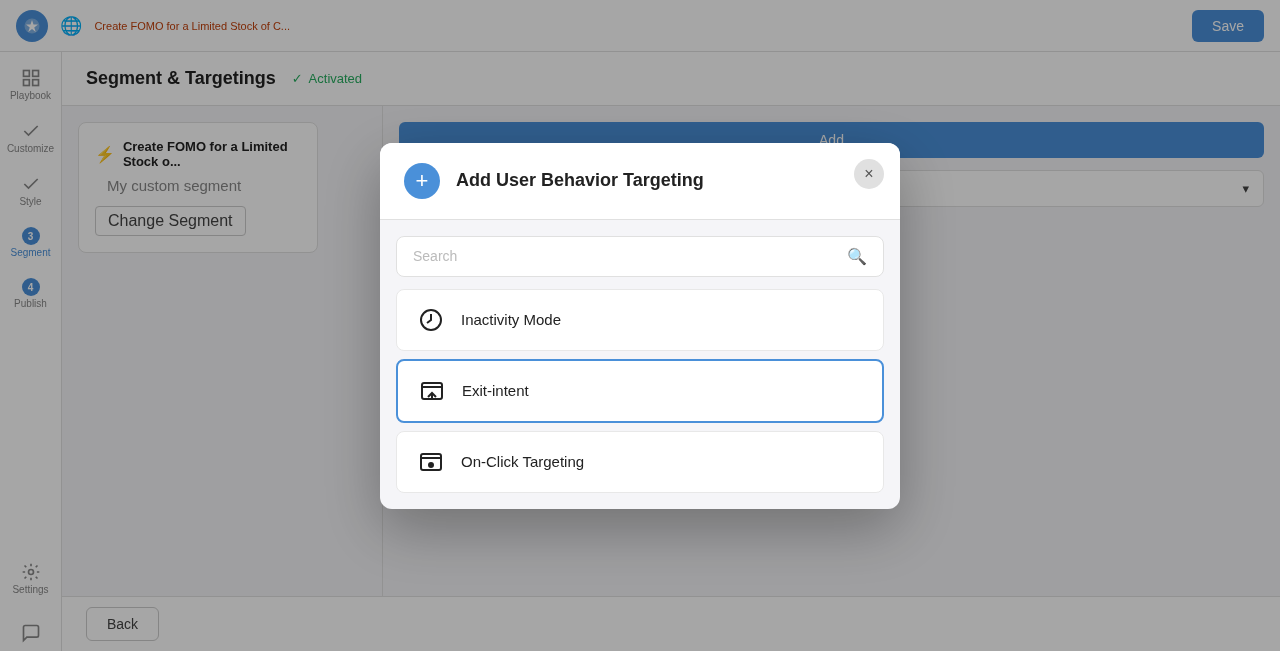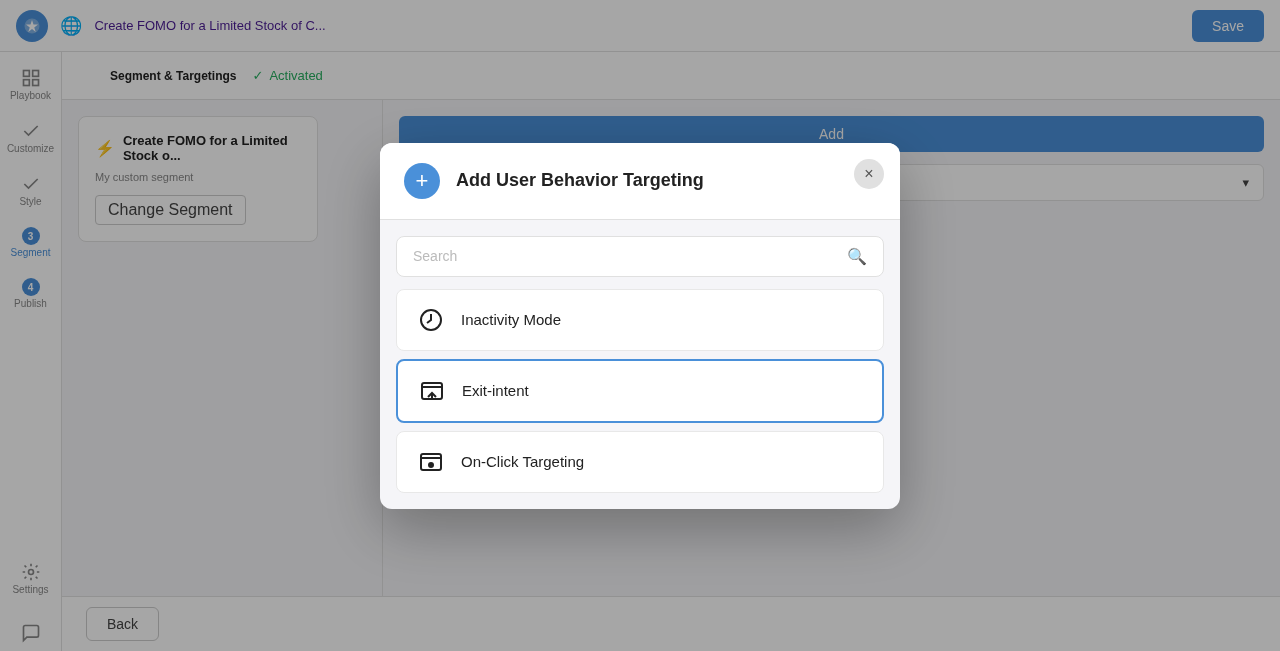"Create FOMO for a Limited Stock of" span { color: #4c1d95 -> #c2410c; font-size: 13px -> 11px }
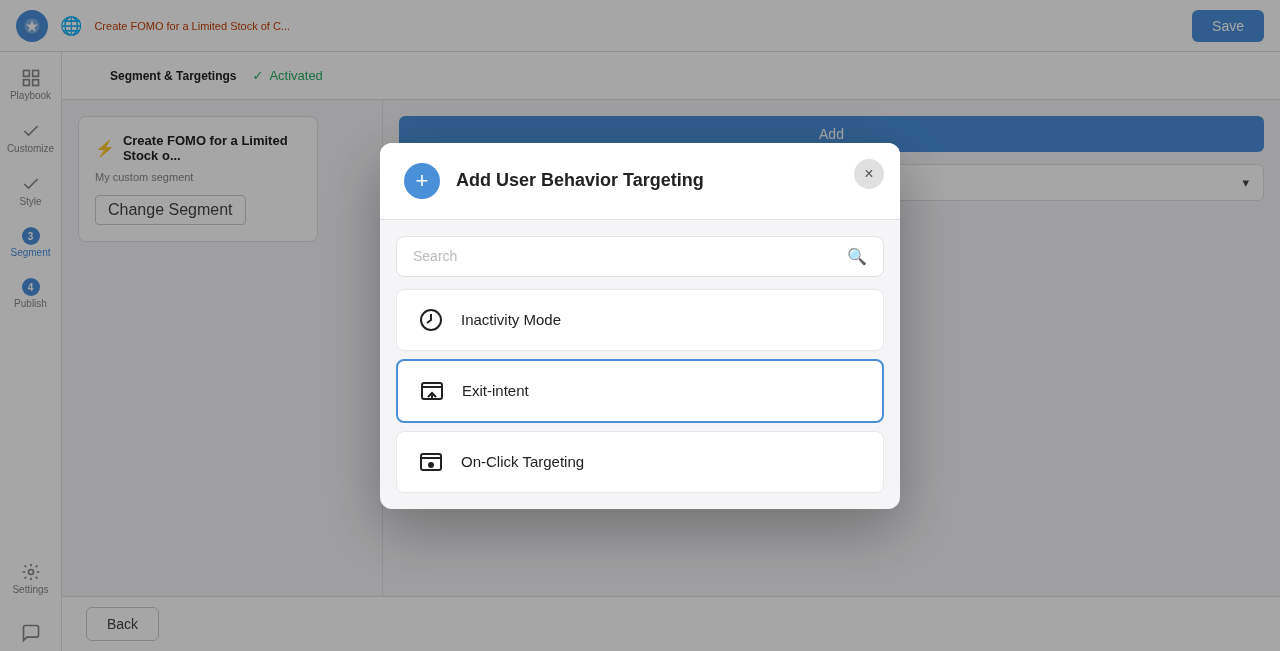"Segment & Targetings" .main-title { font-size: 12px -> 18px; margin-left: 24px -> none }
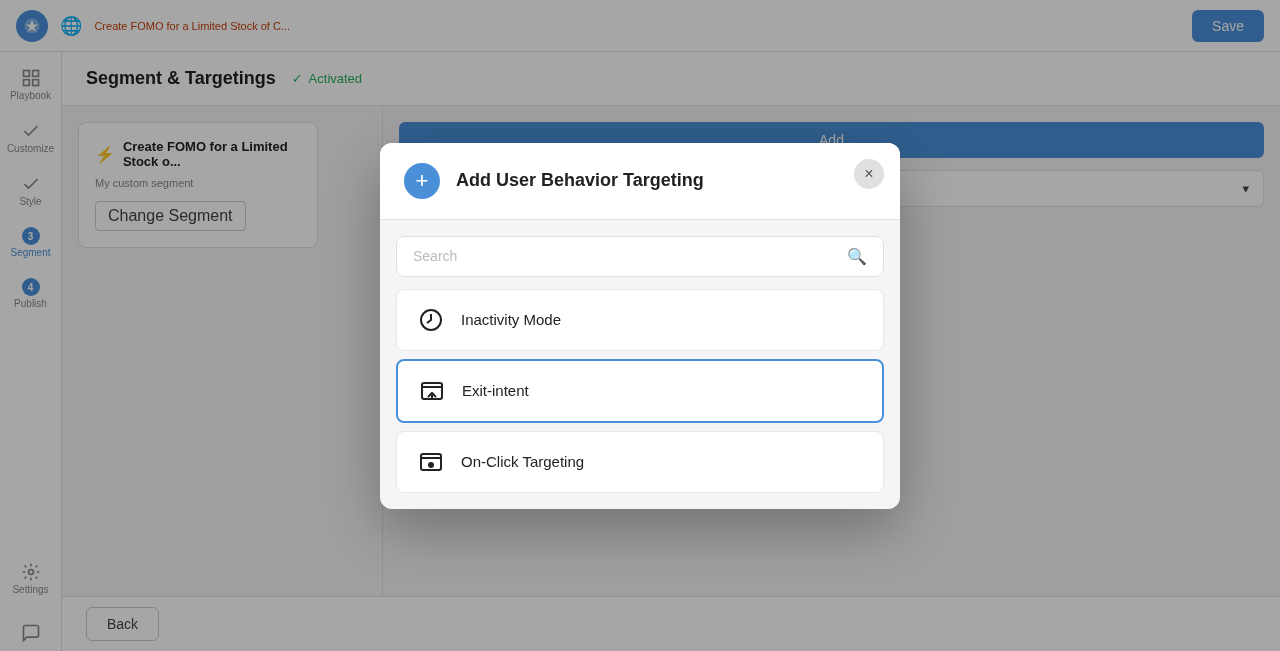"My custom segment" .segment-desc { font-size: 11px -> 15px; margin-left: none -> 12px }
